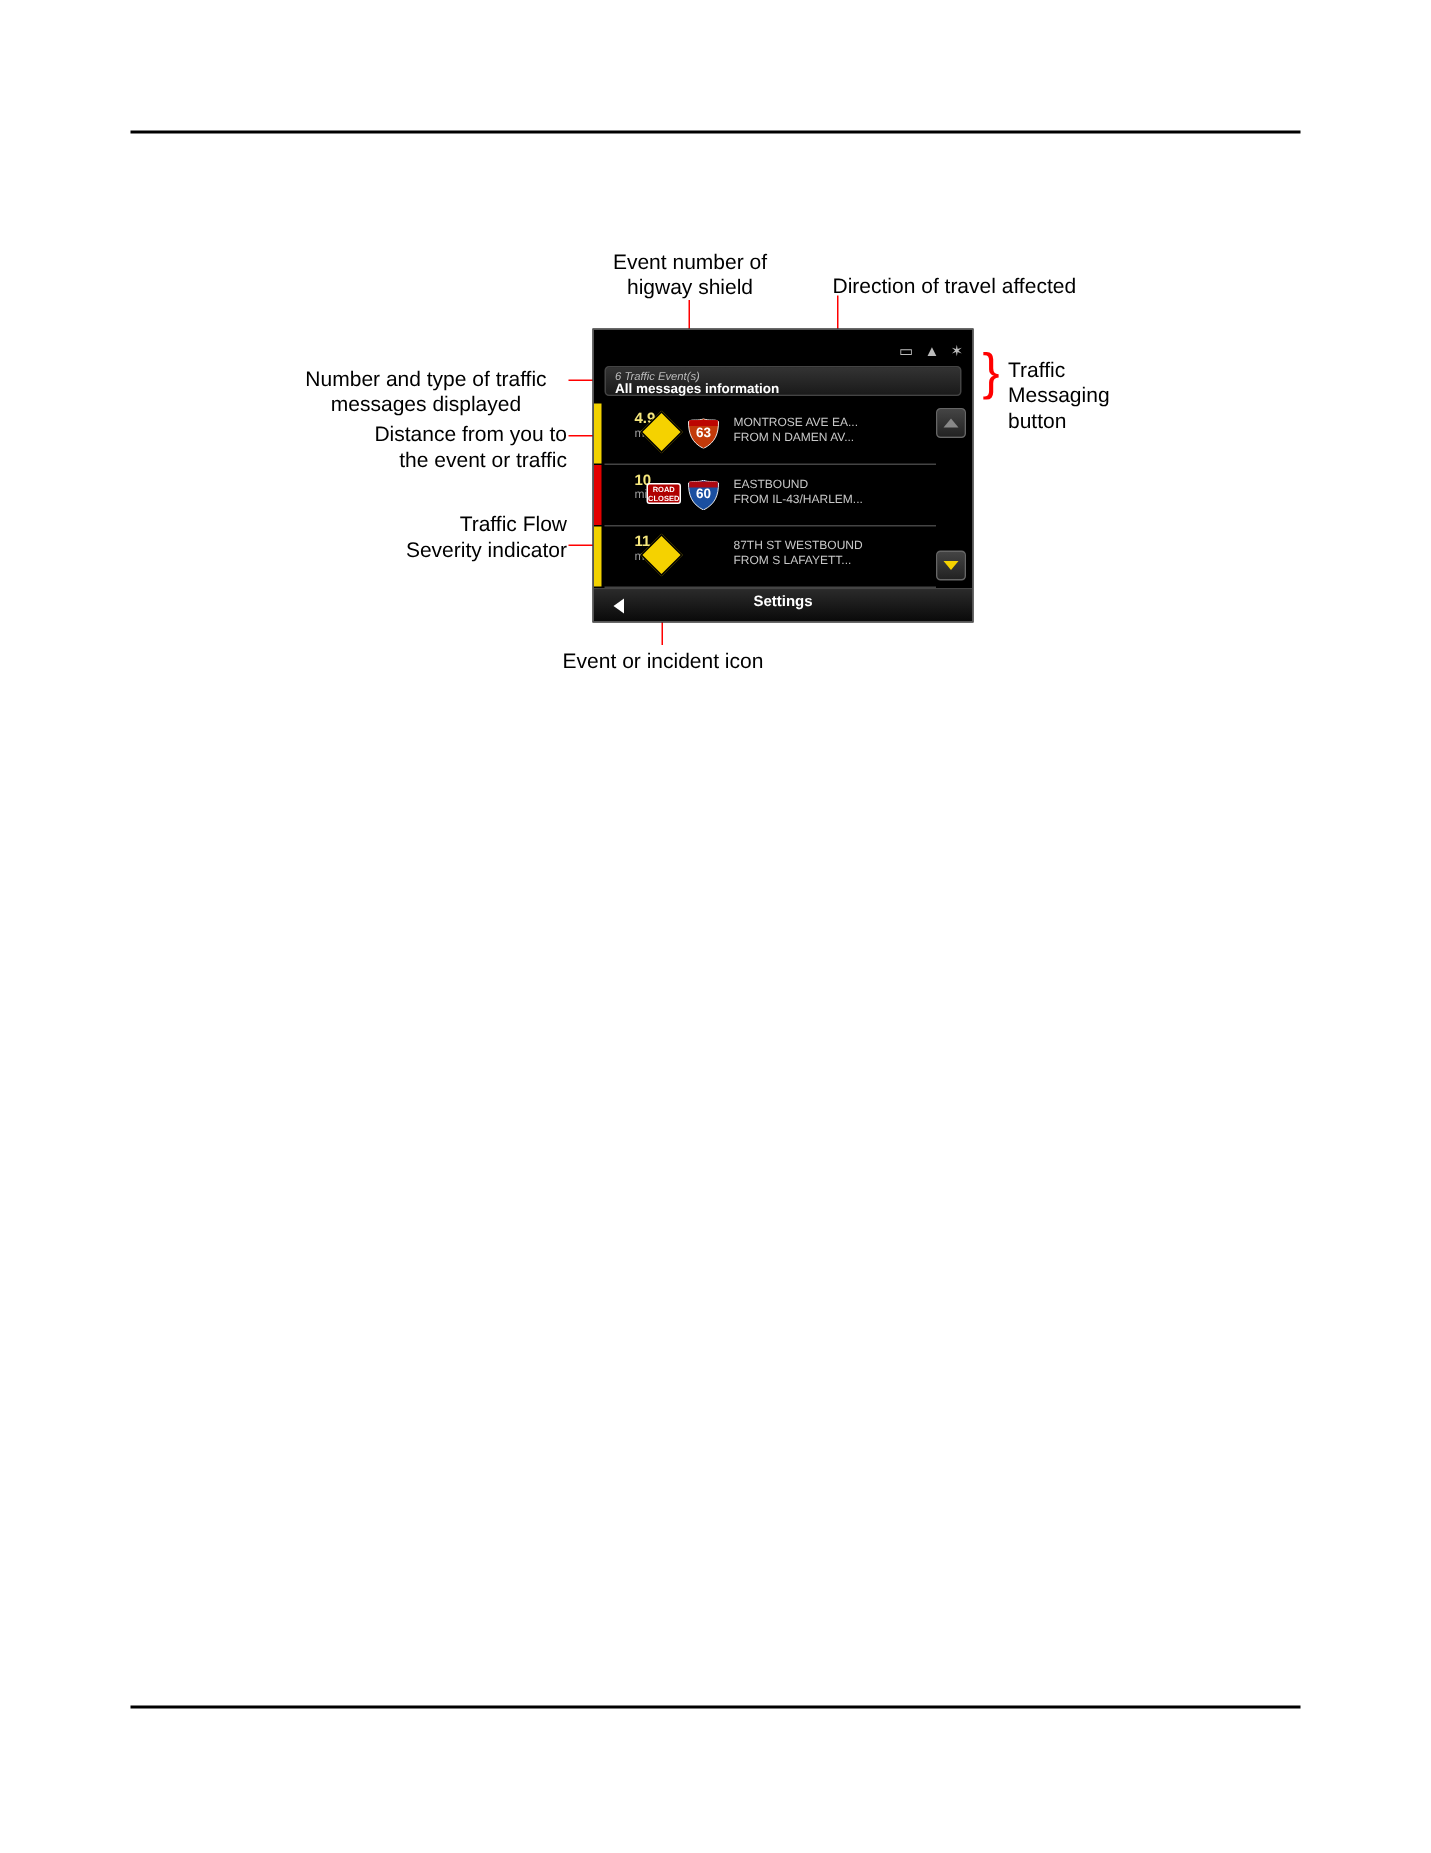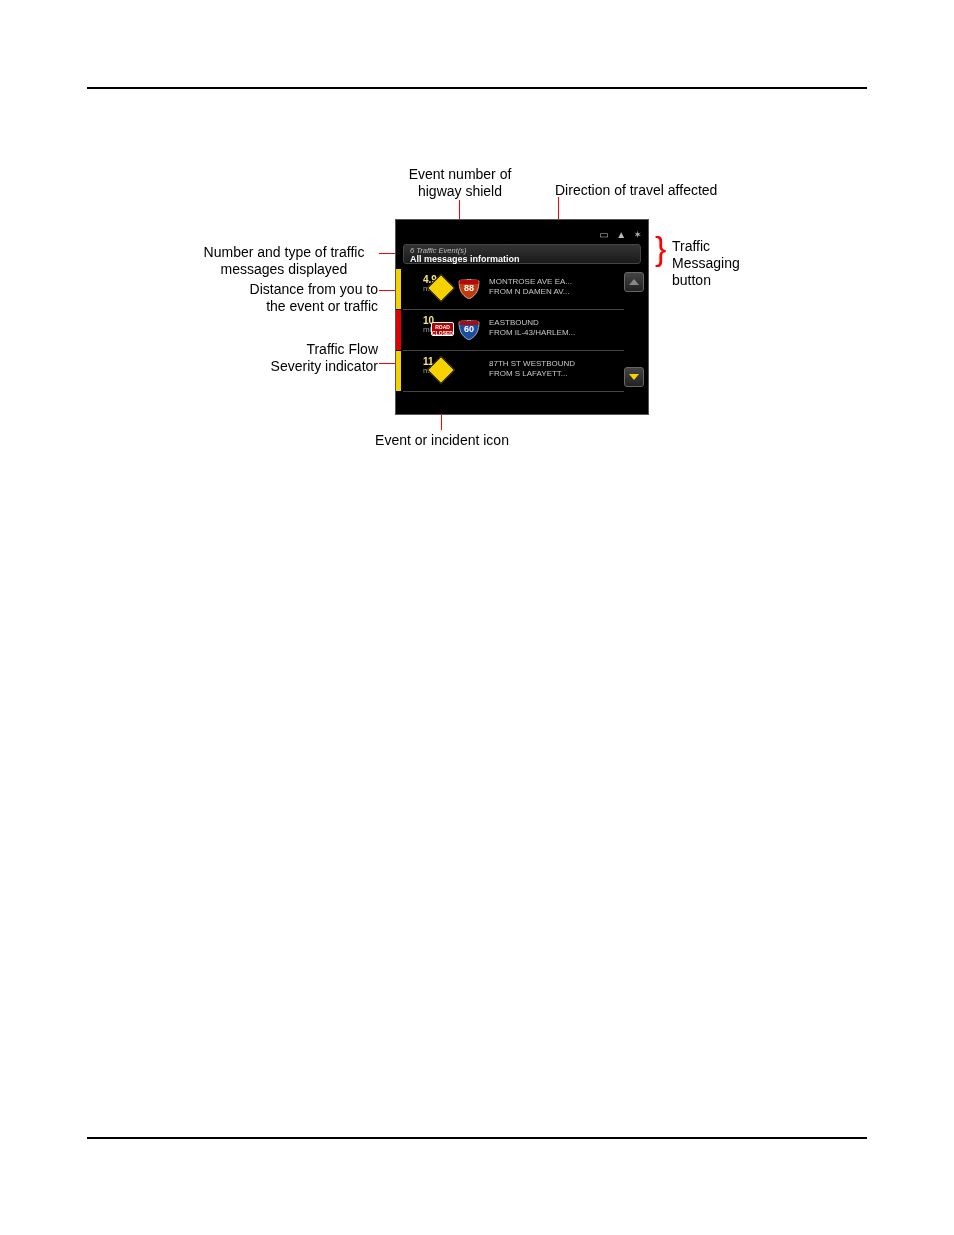"88" div.shield-num { text: 88 -> 63 }
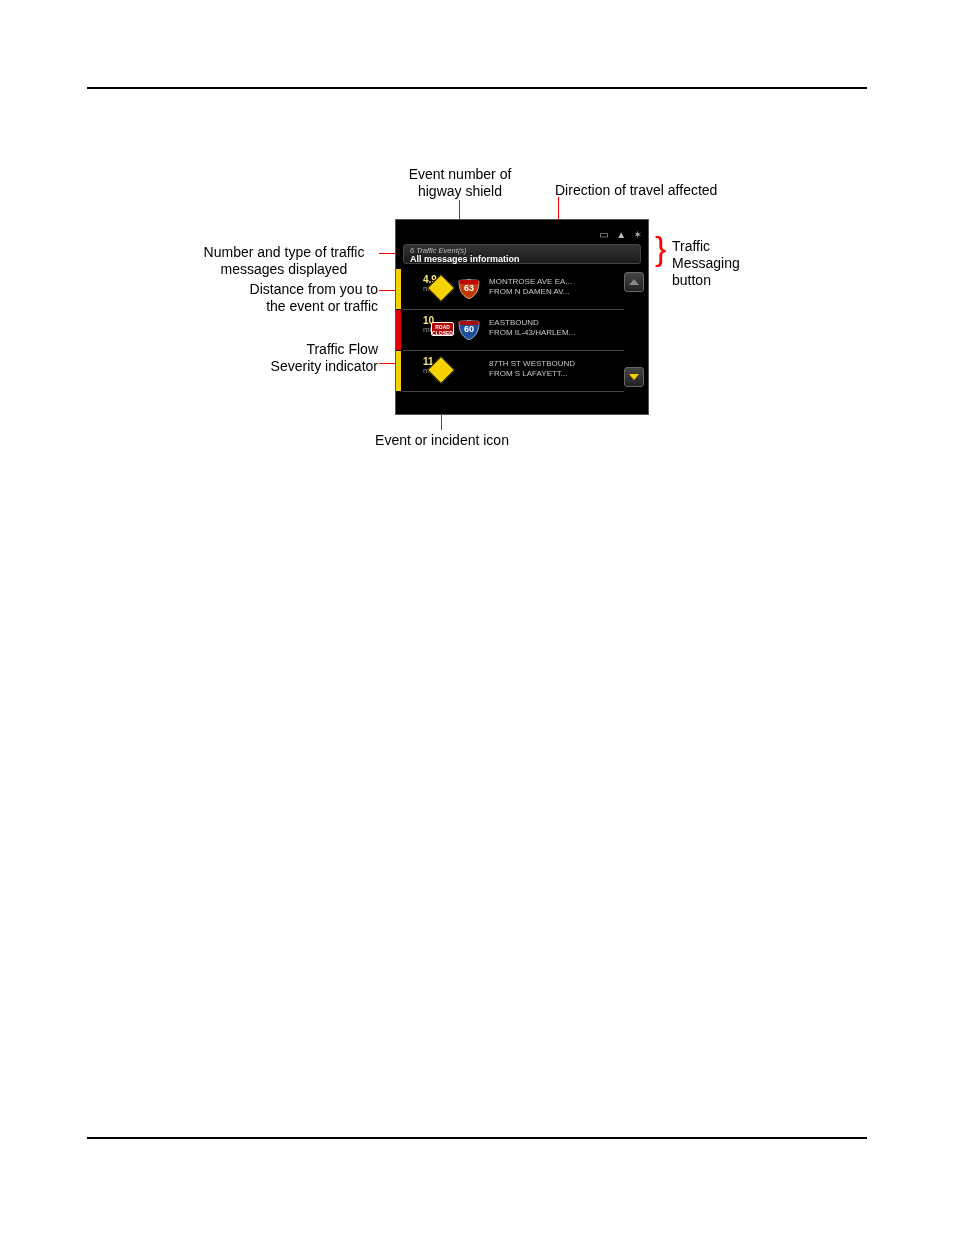"Settings" div.footer { html: none -> <div> <div> <div></div> </div> <div>Settings</div> </div> }
